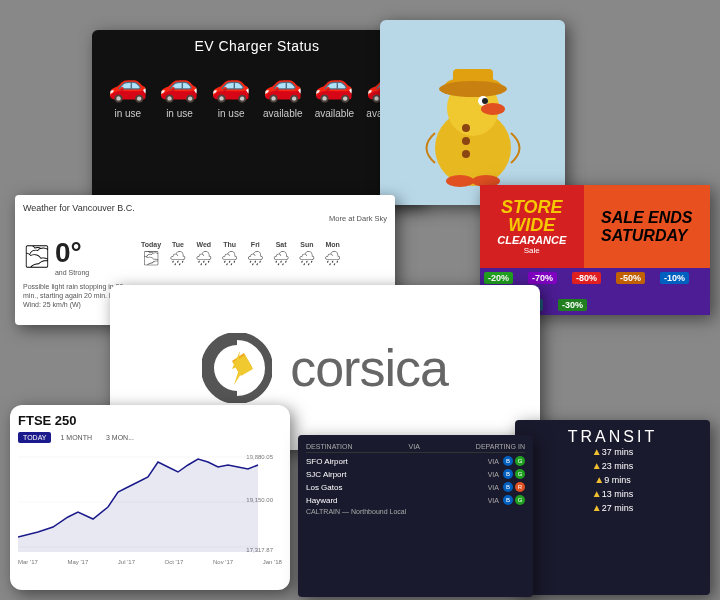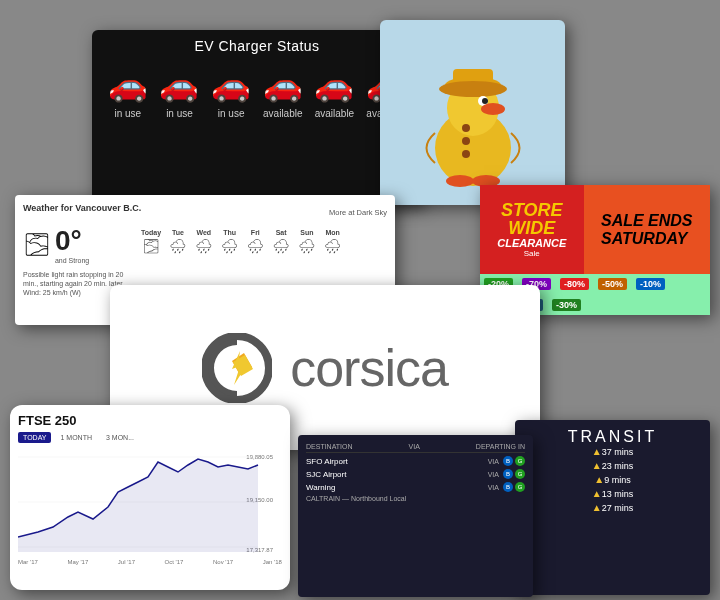"Weather for Vancouver B.C." #weather-widget .w-title { font-weight: bold -> normal; margin-bottom: 8px -> 20px }
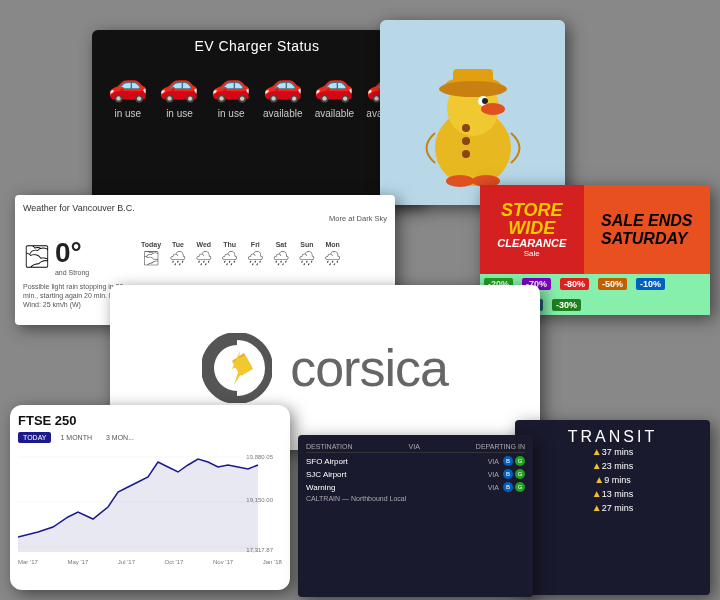"-80%" #sale-widget .sale-bottom { background: #86efac -> #4c1d95; gap: 9px -> 15px }
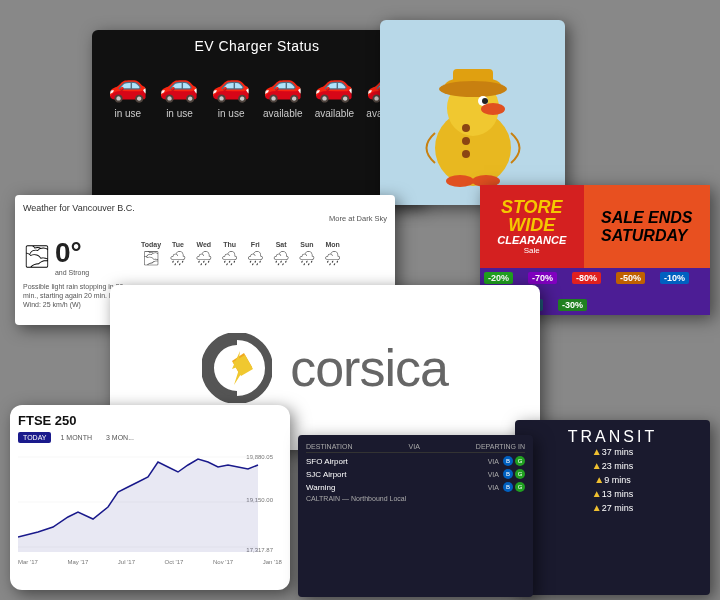"Los Gatos" div.dep-row { html: none -> <div> <span>Los Gatos</span> <span>VIA</span> <div> <div>B</div> <div>R</div> </div> </div> }
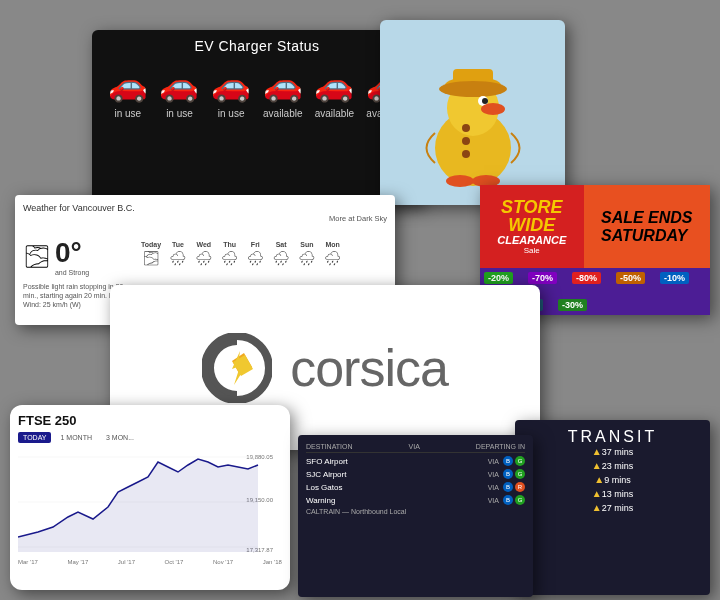"Warning" span.dep-dest { text: Warning -> Hayward }
